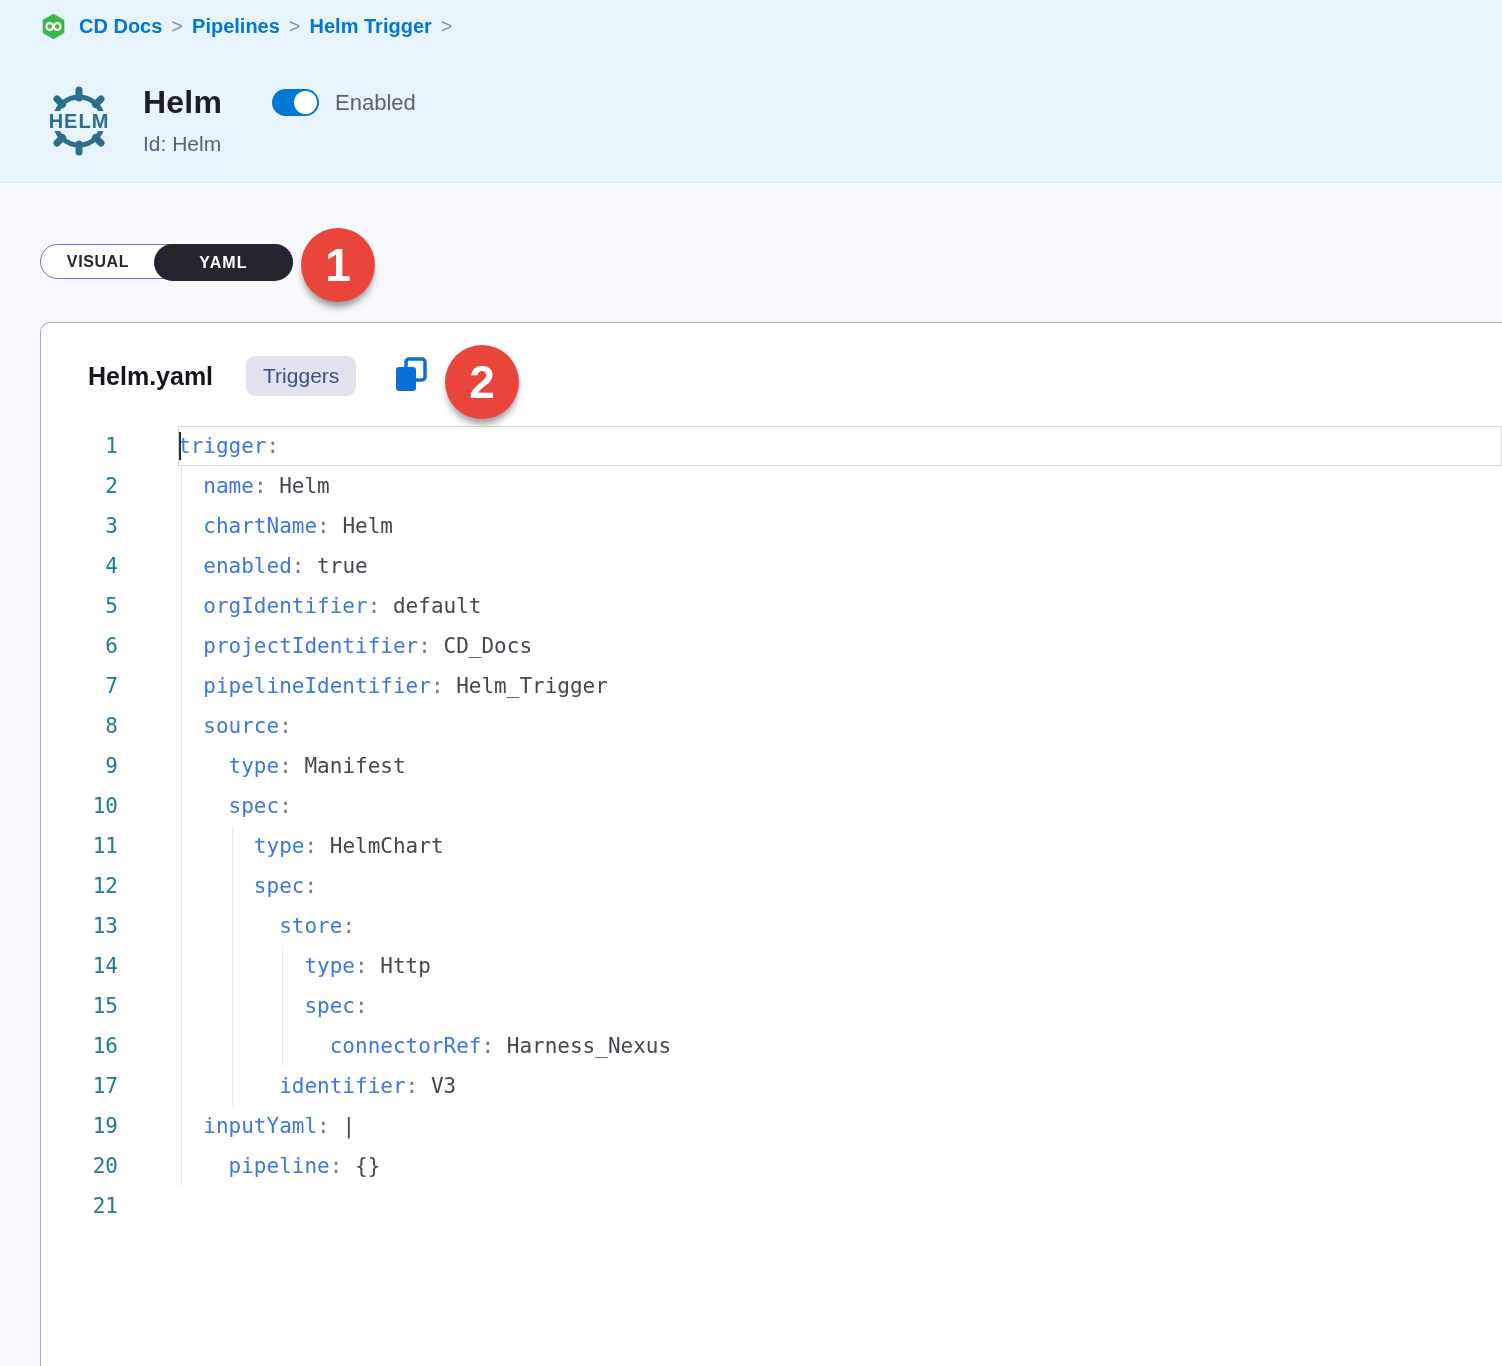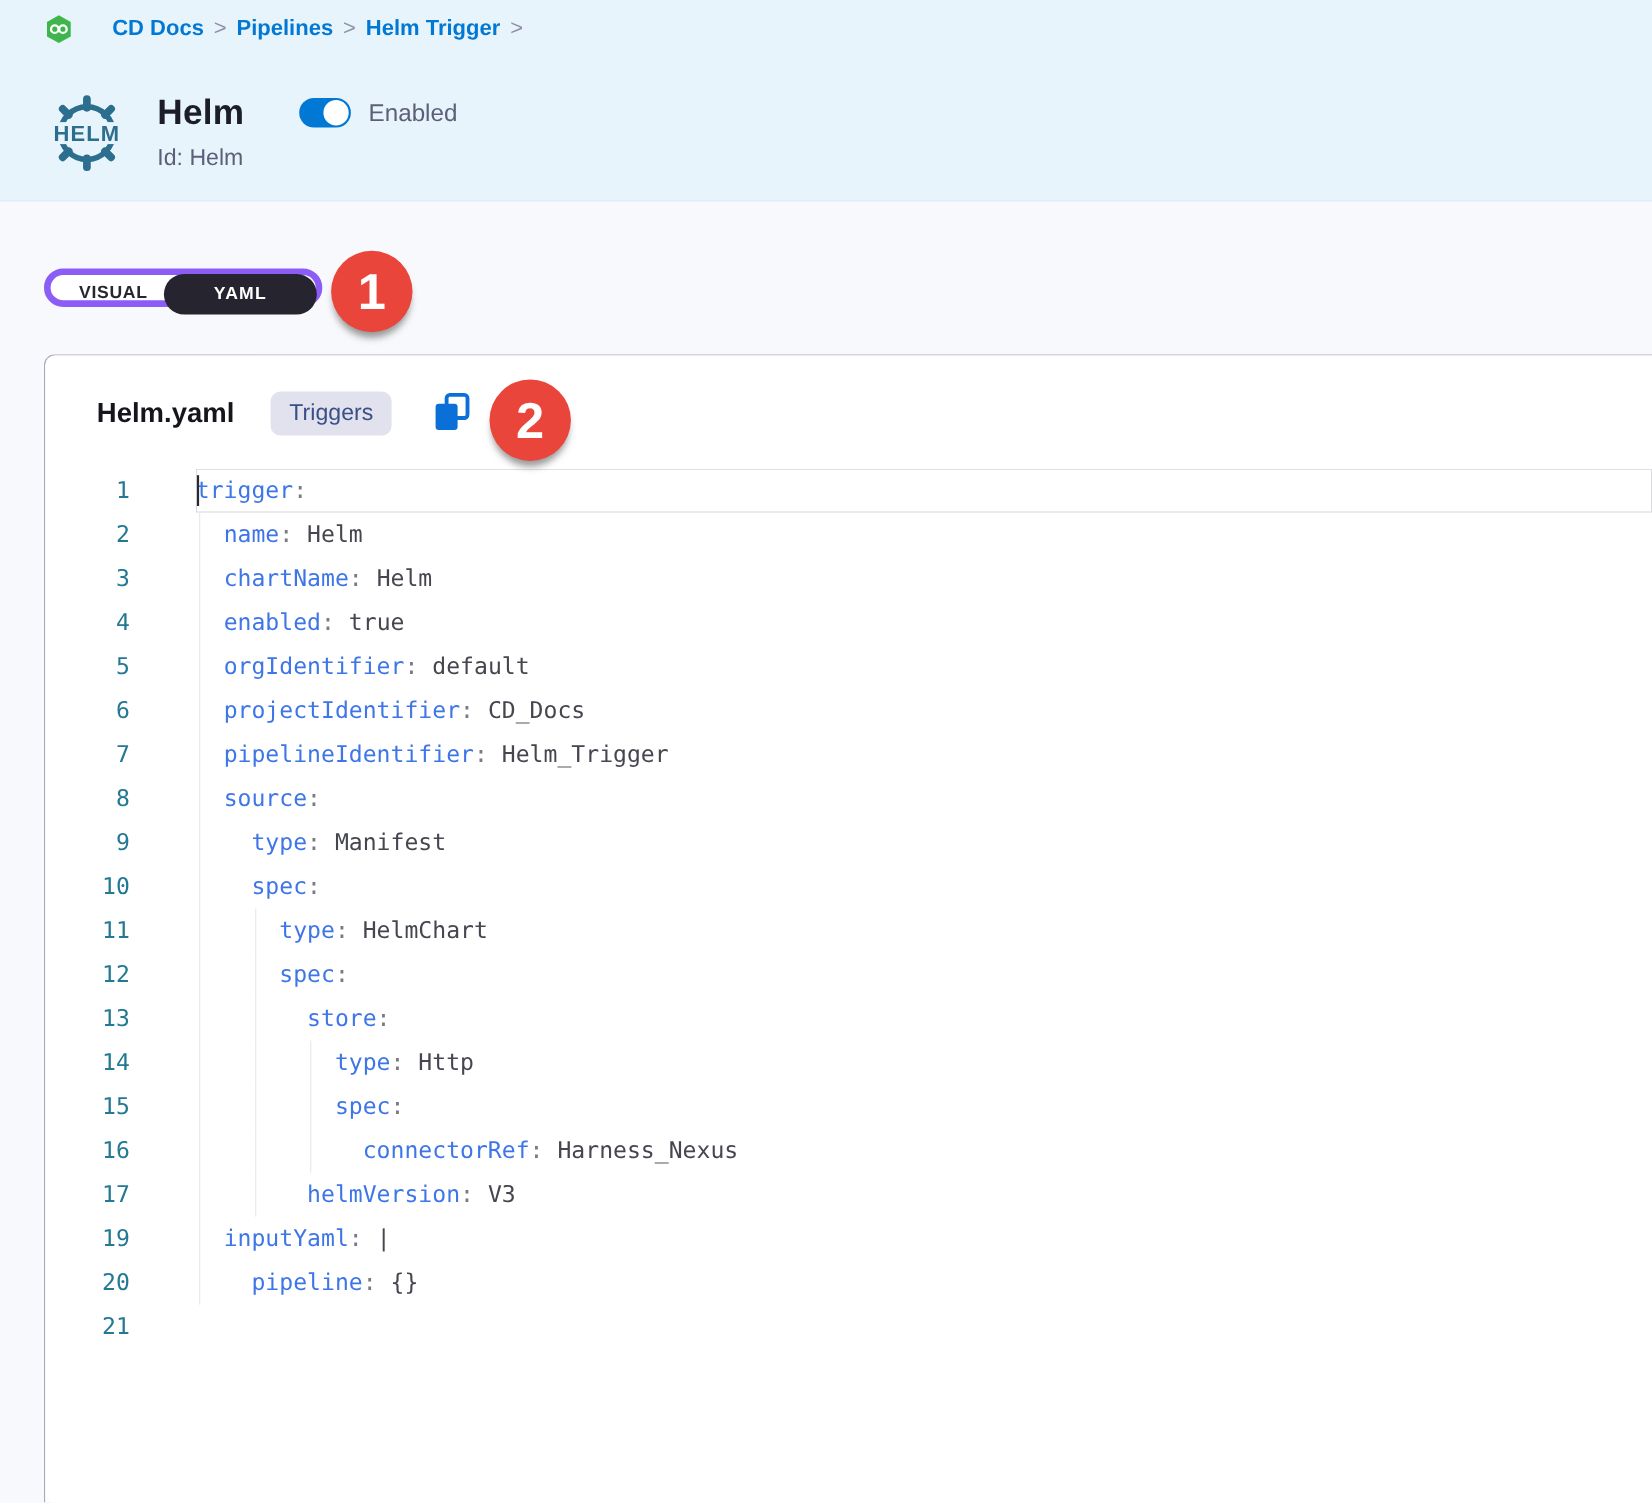"CD Docs > Pipelines >" .breadcrumb { gap: 23px -> none }
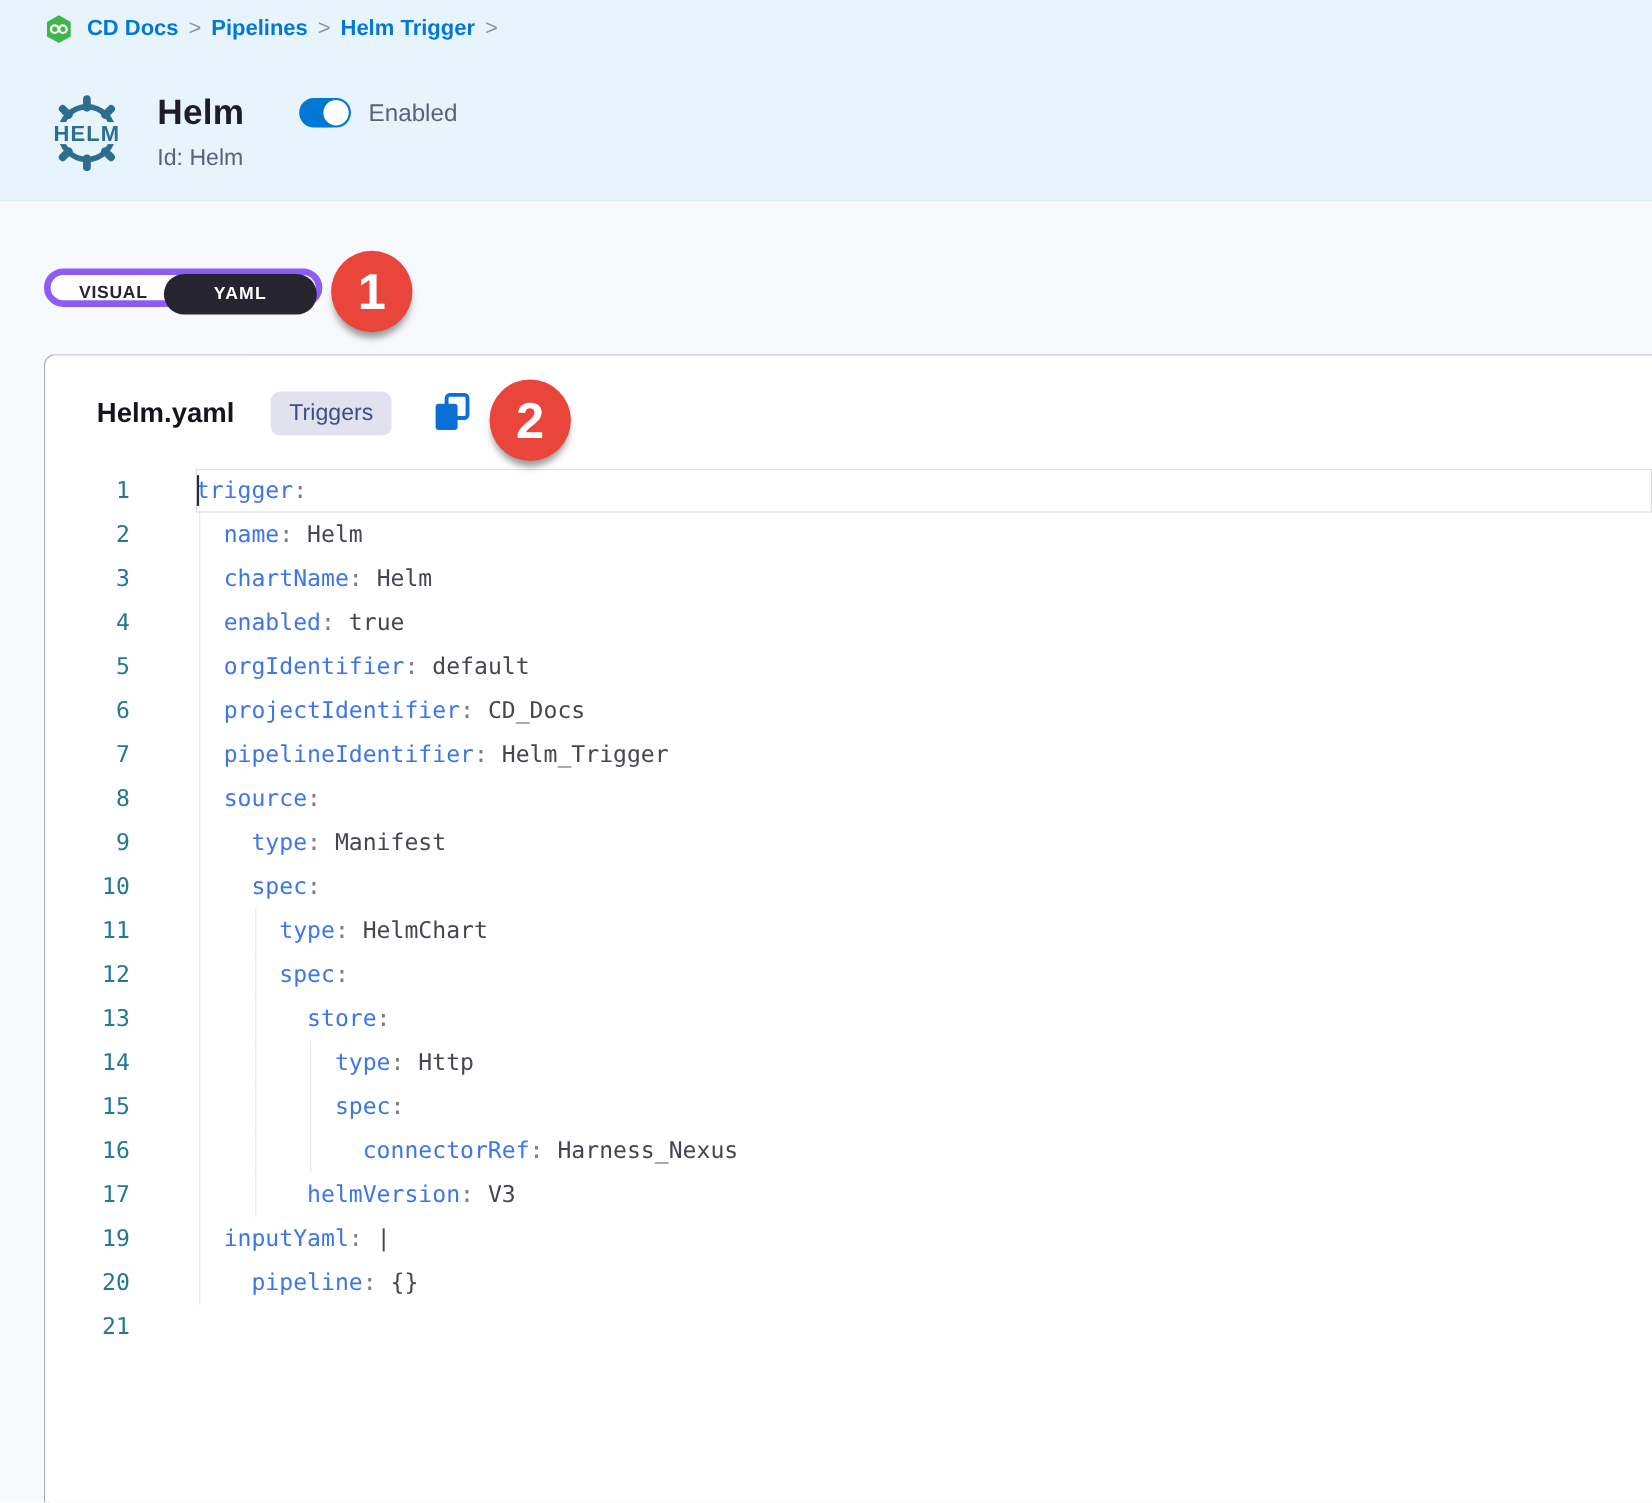"VISUAL" .view-switch { border: 6px solid #8b5cf6 -> 1px solid #8b5cf6 }
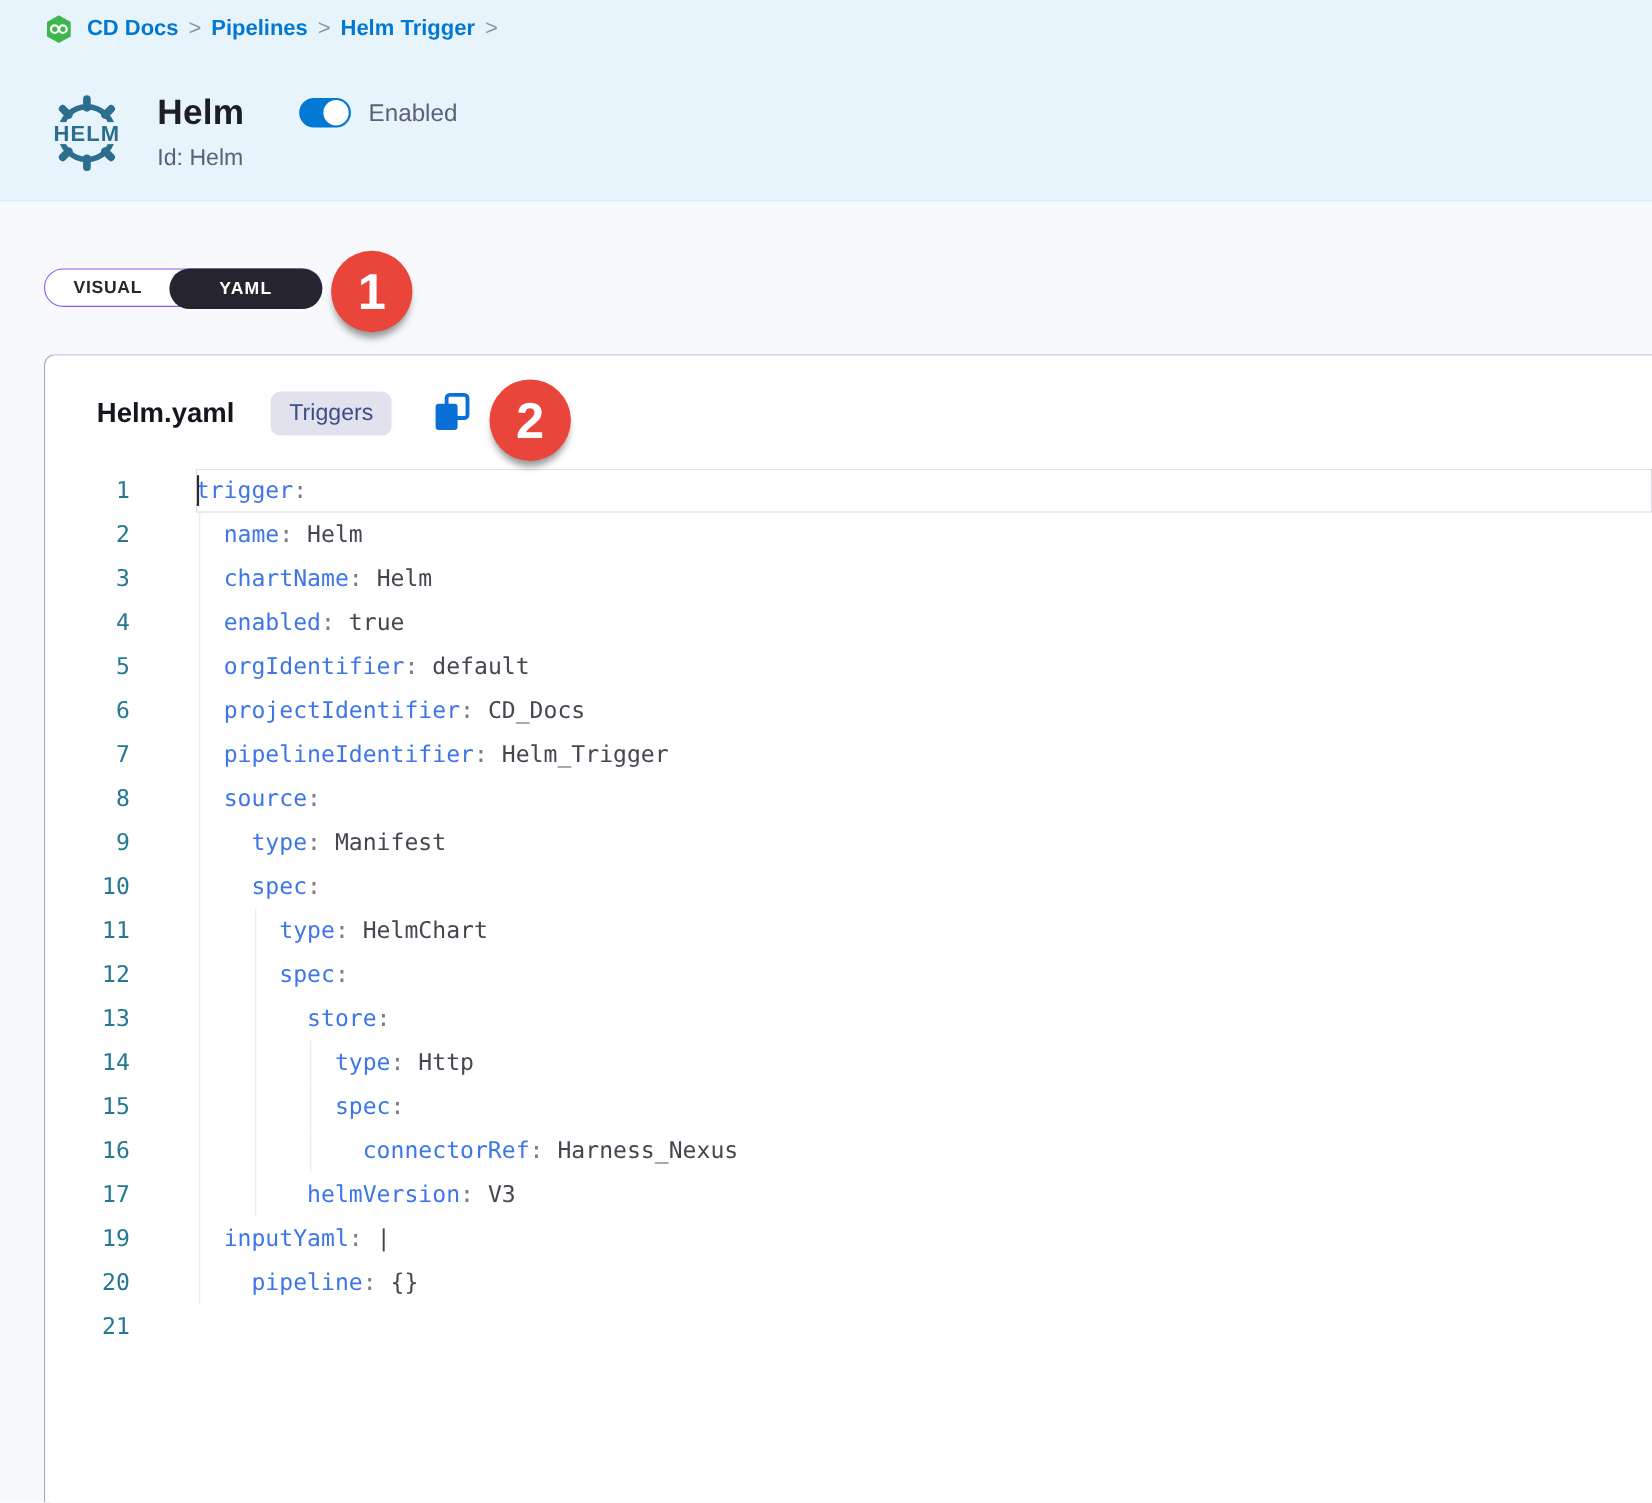"helmVersion" span.k { text: helmVersion -> identifier }
